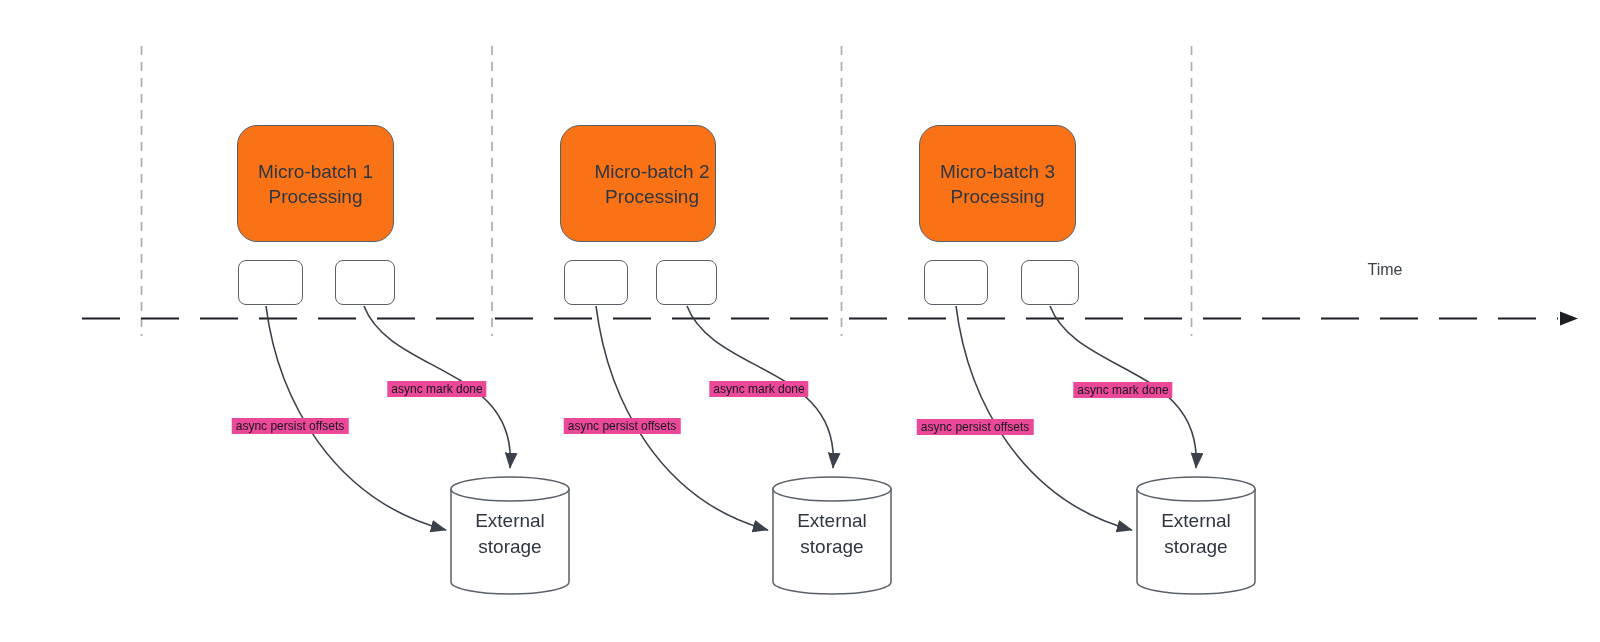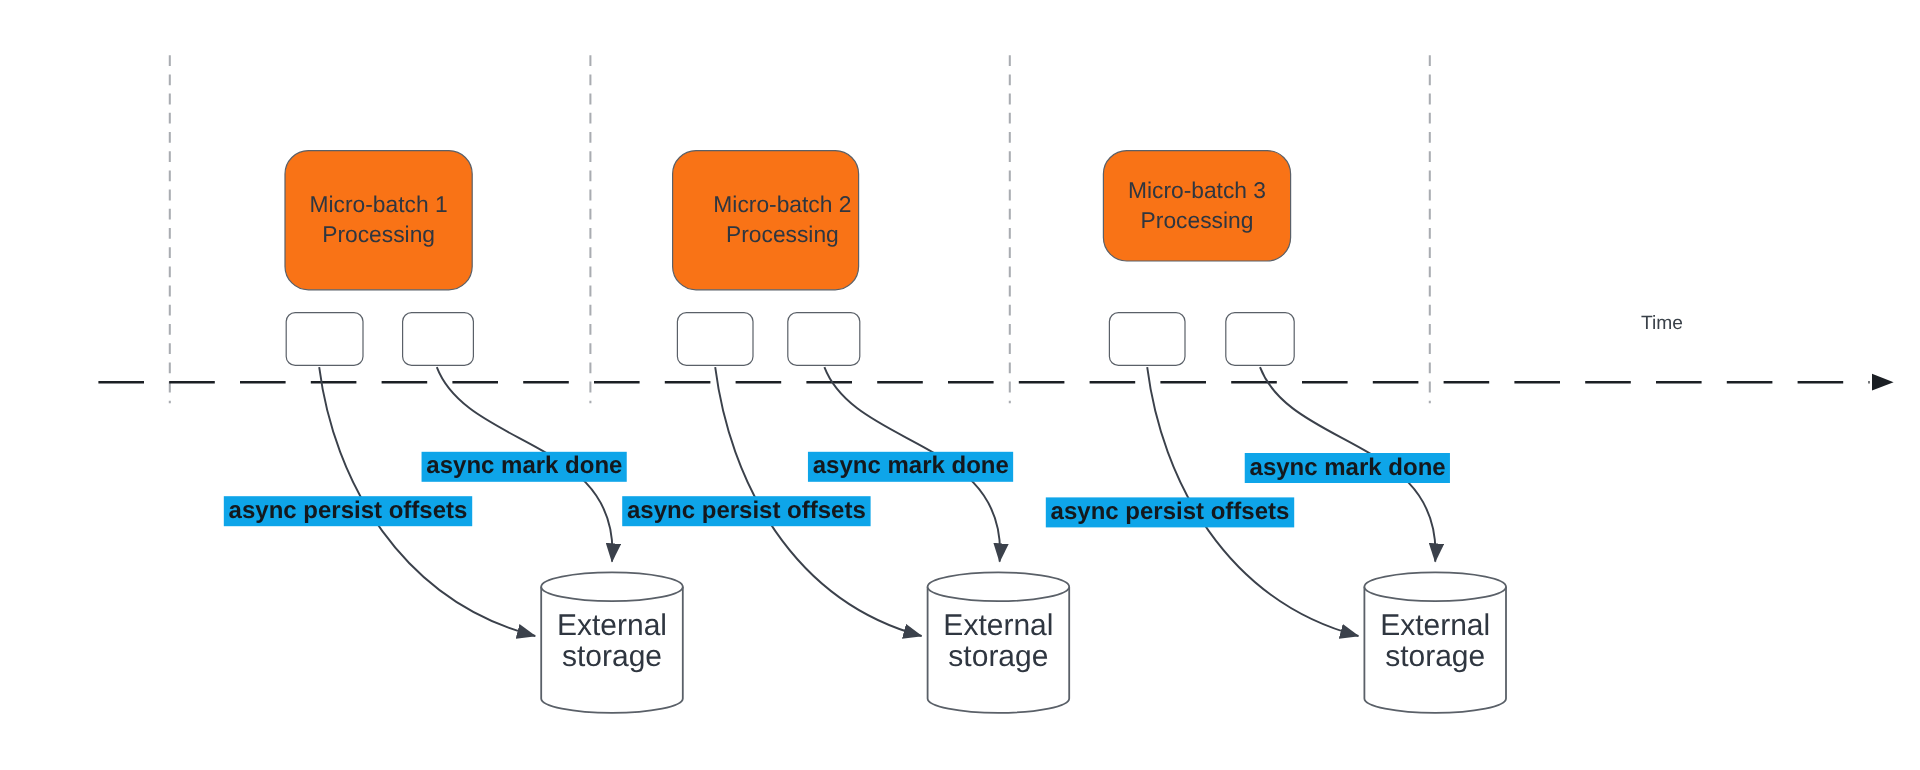"Micro-batch 3" div.proc-box { height: 93px -> 117px }
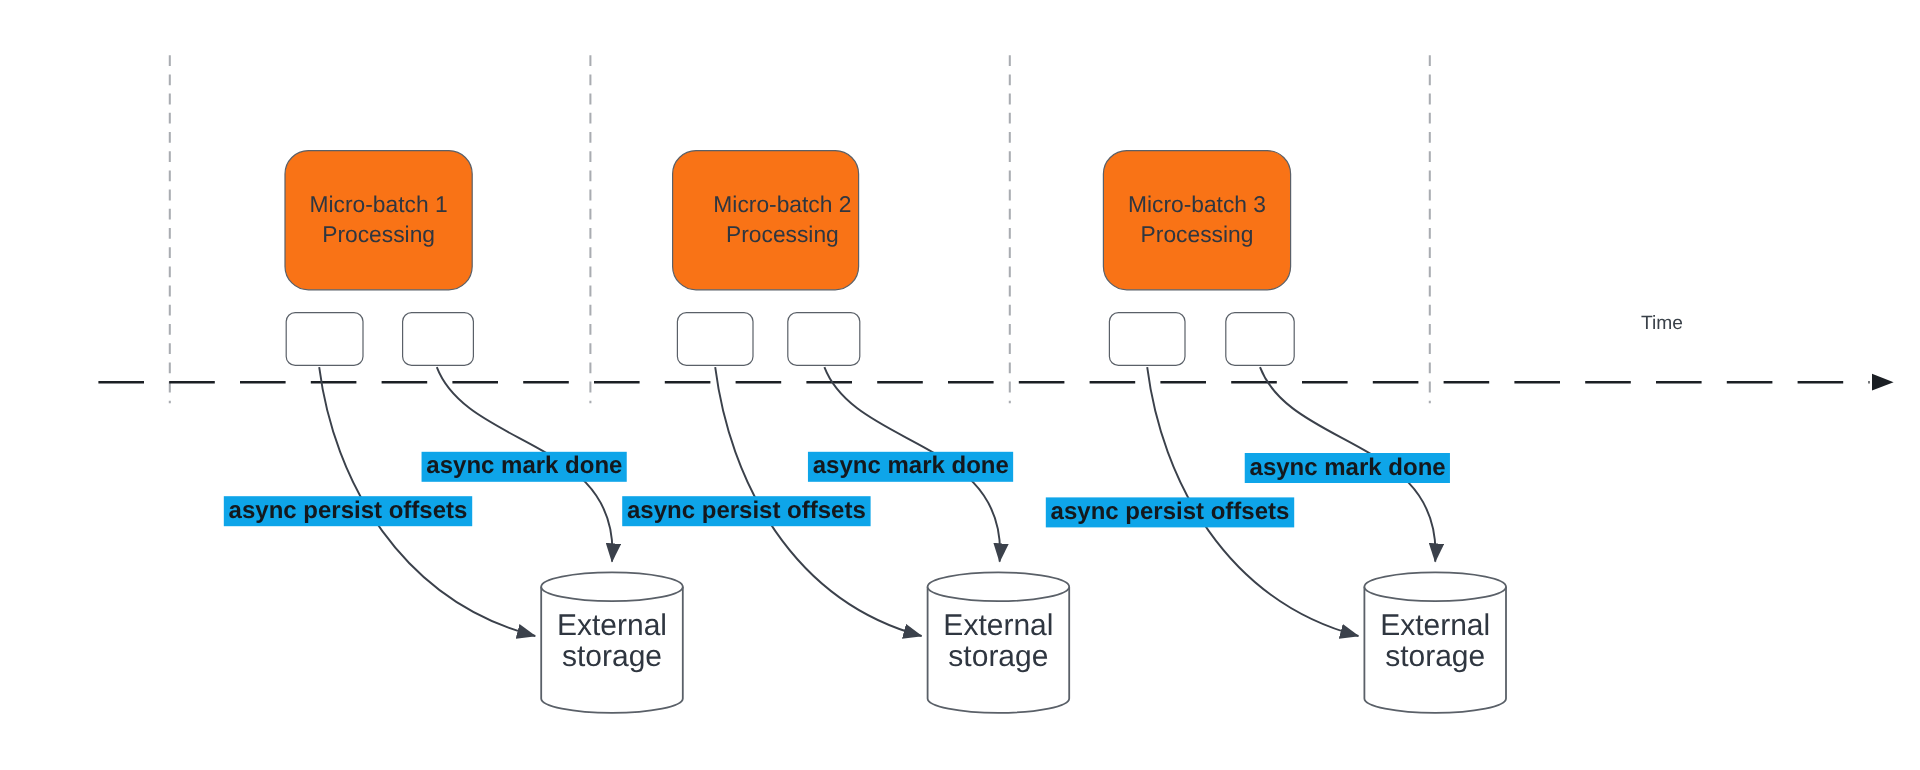"async mark done" .arrow-label { background: #0ea5e9 -> #ec4899; font-size: 20px -> 12px; font-weight: bold -> normal }
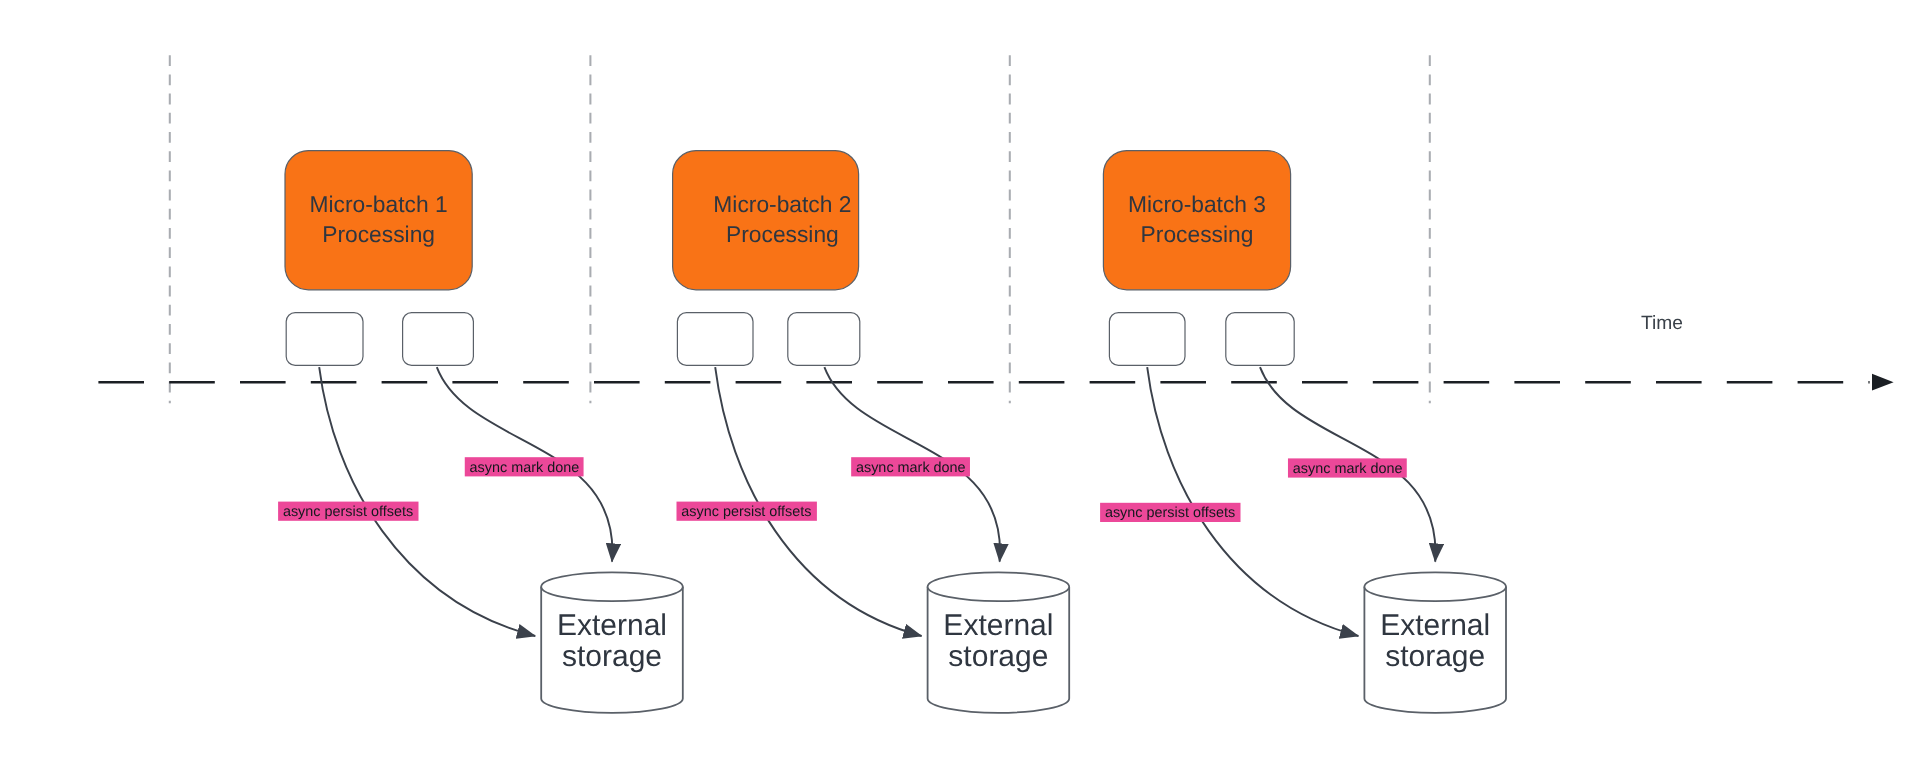"External" .storage-label { font-size: 25px -> 19px }
